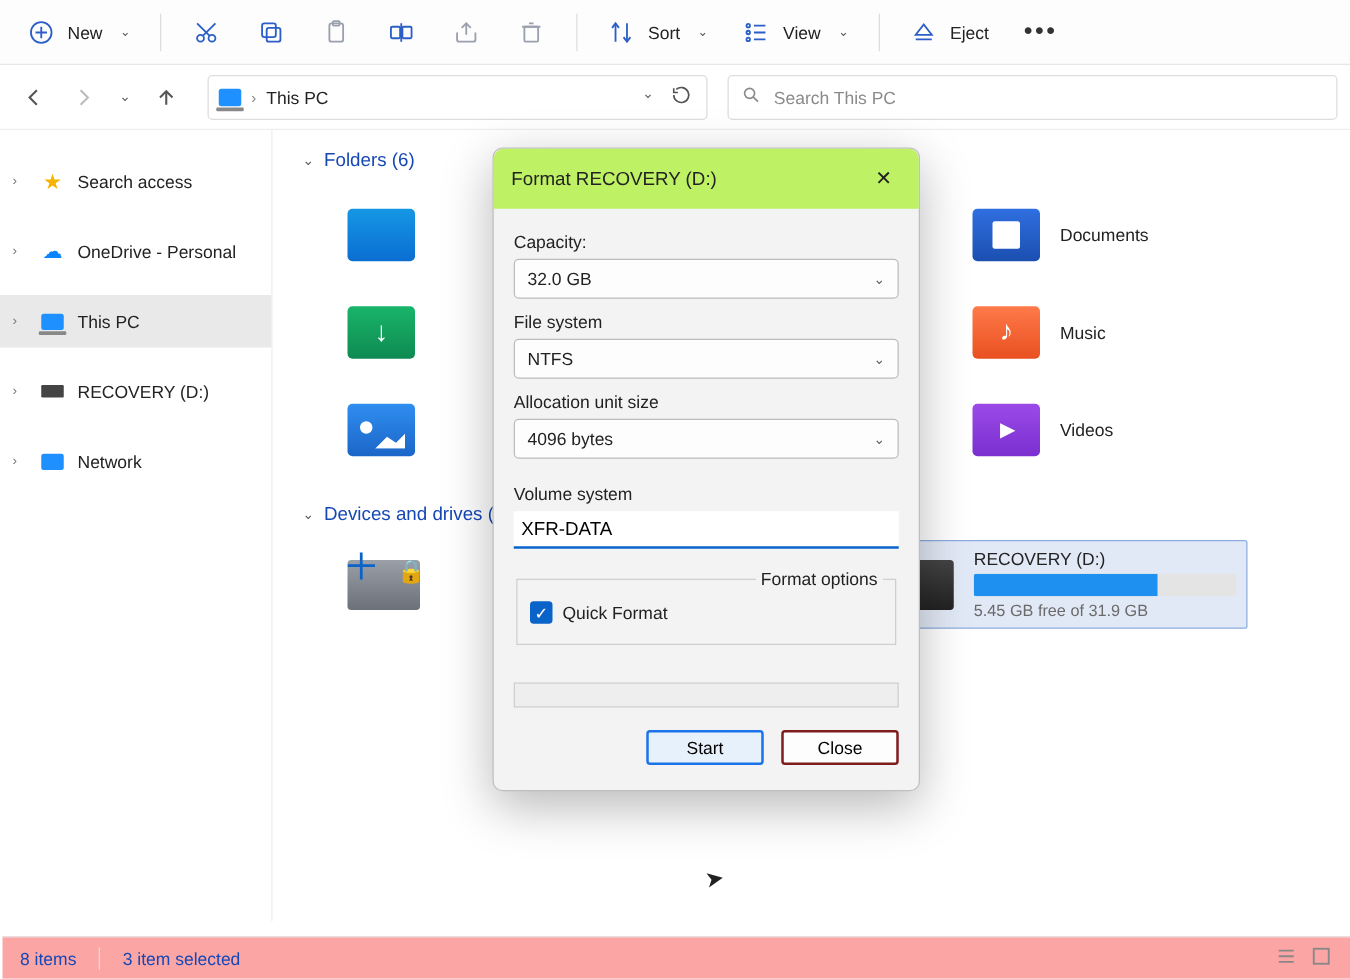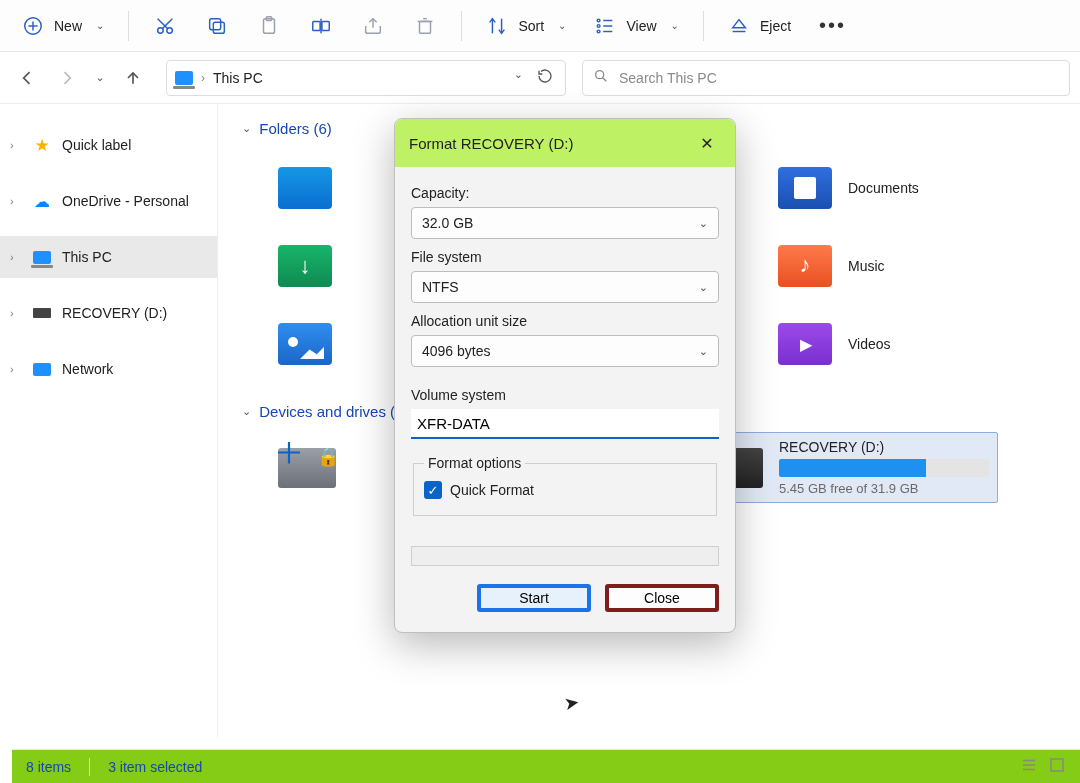"Quick label" span { text: Quick label -> Search access }
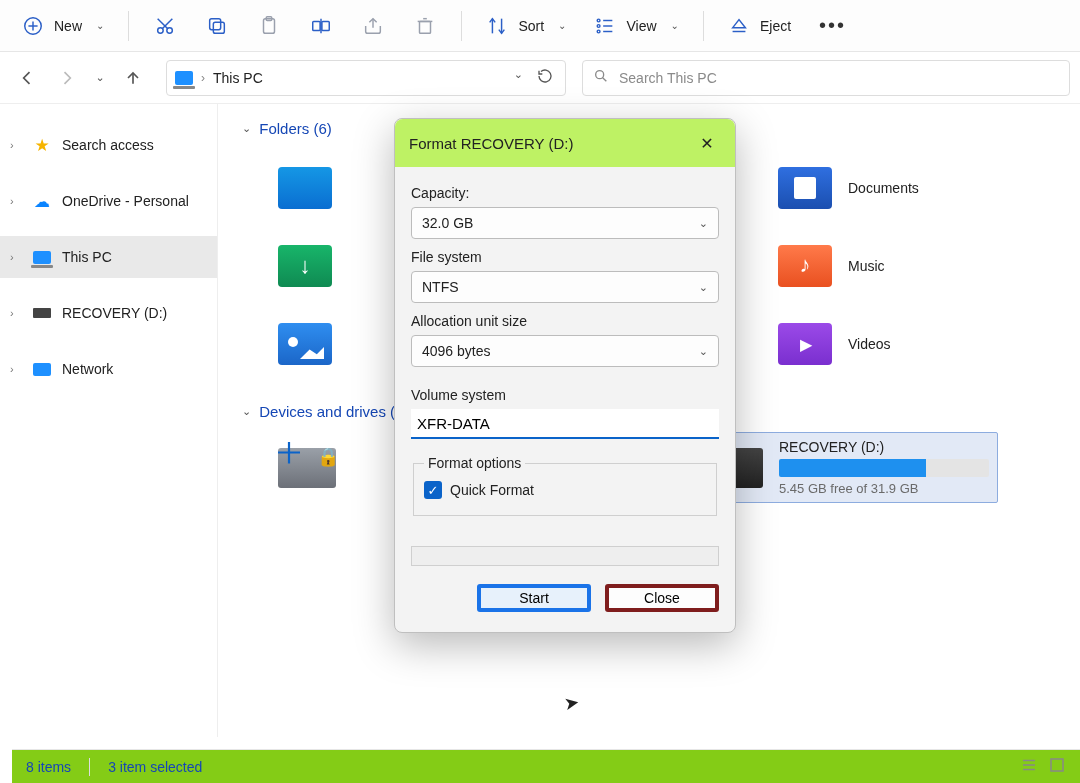"Format options" .dlg-fieldset legend { text-align: none -> right }
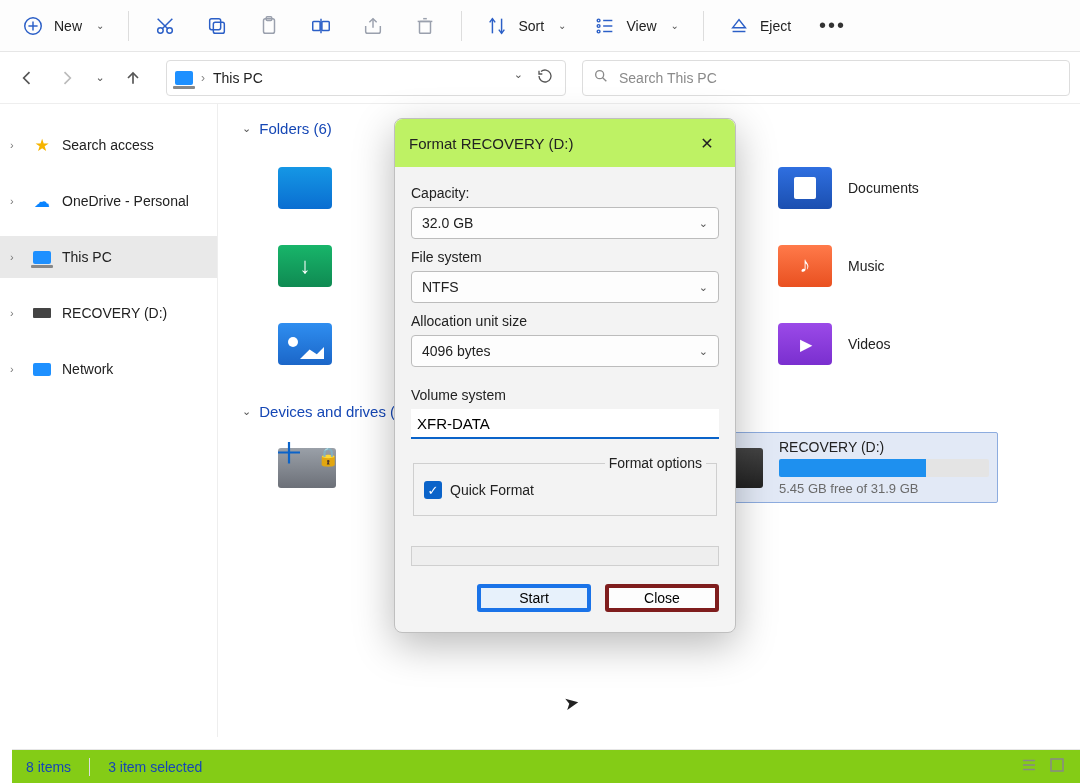"Start" .dlg-actions button { border: 4px solid #7f1d1d -> 2px solid #7f1d1d; width: 114px -> 94px }
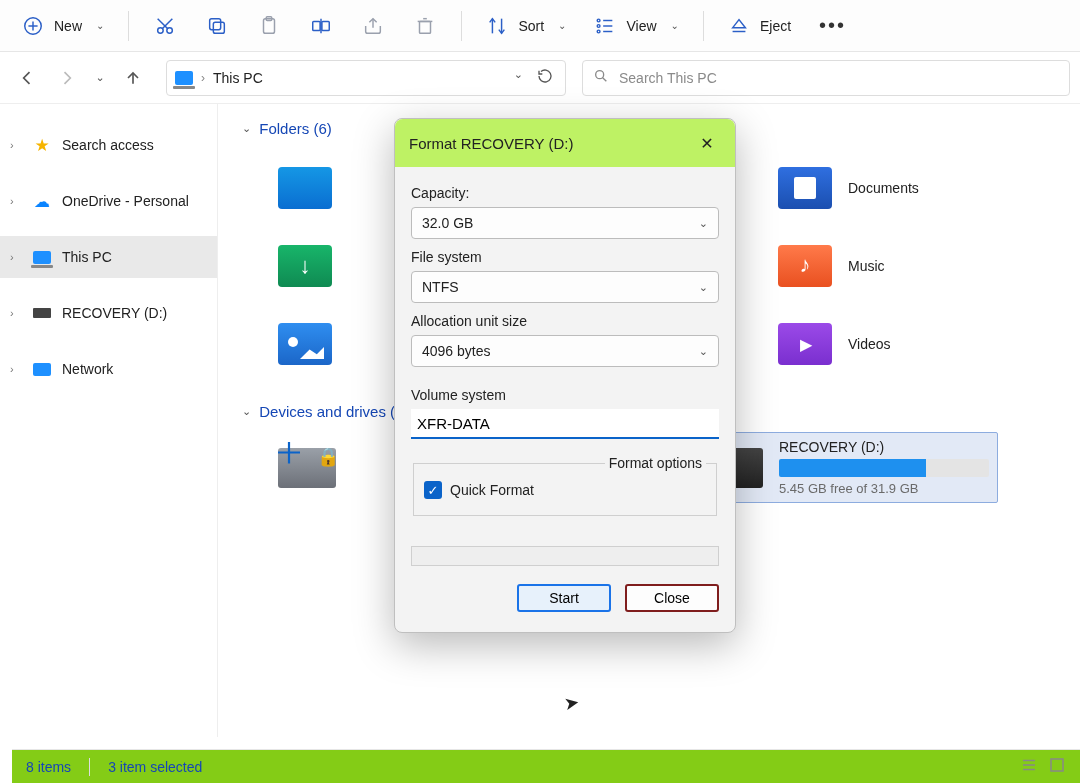"8 items" .statusbar { background: #84cc16 -> #fca5a5; left: 12px -> 2px }
